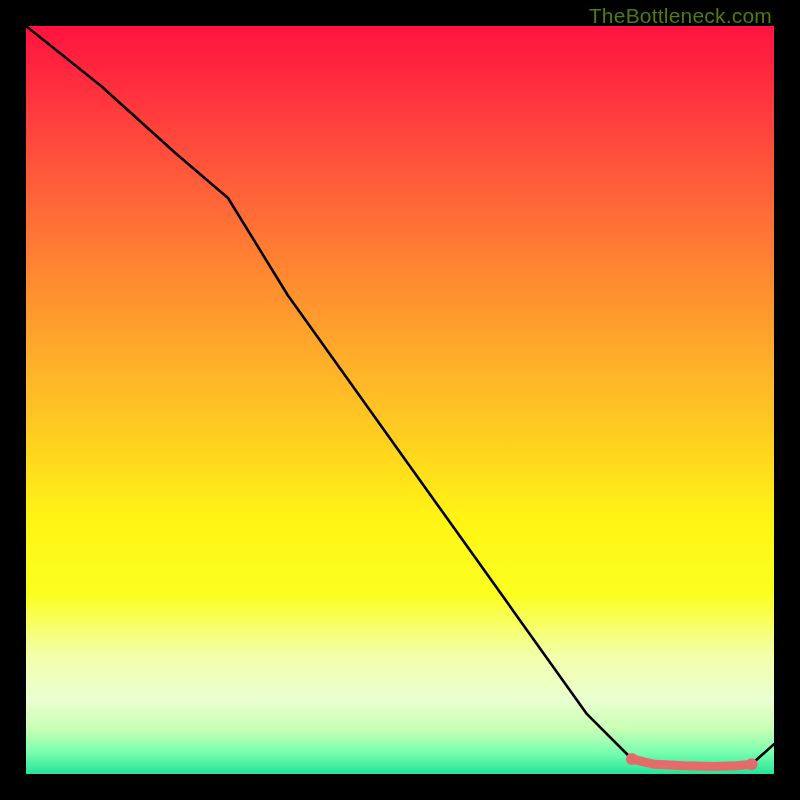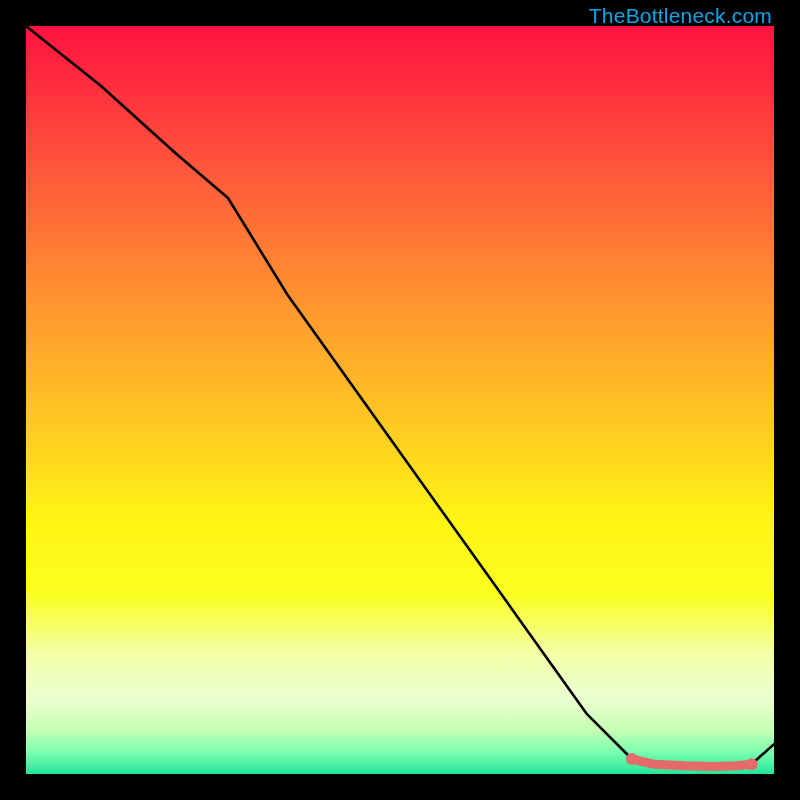"TheBottleneck.com" .watermark { color: #0ea5e9 -> #4d7c0f }
